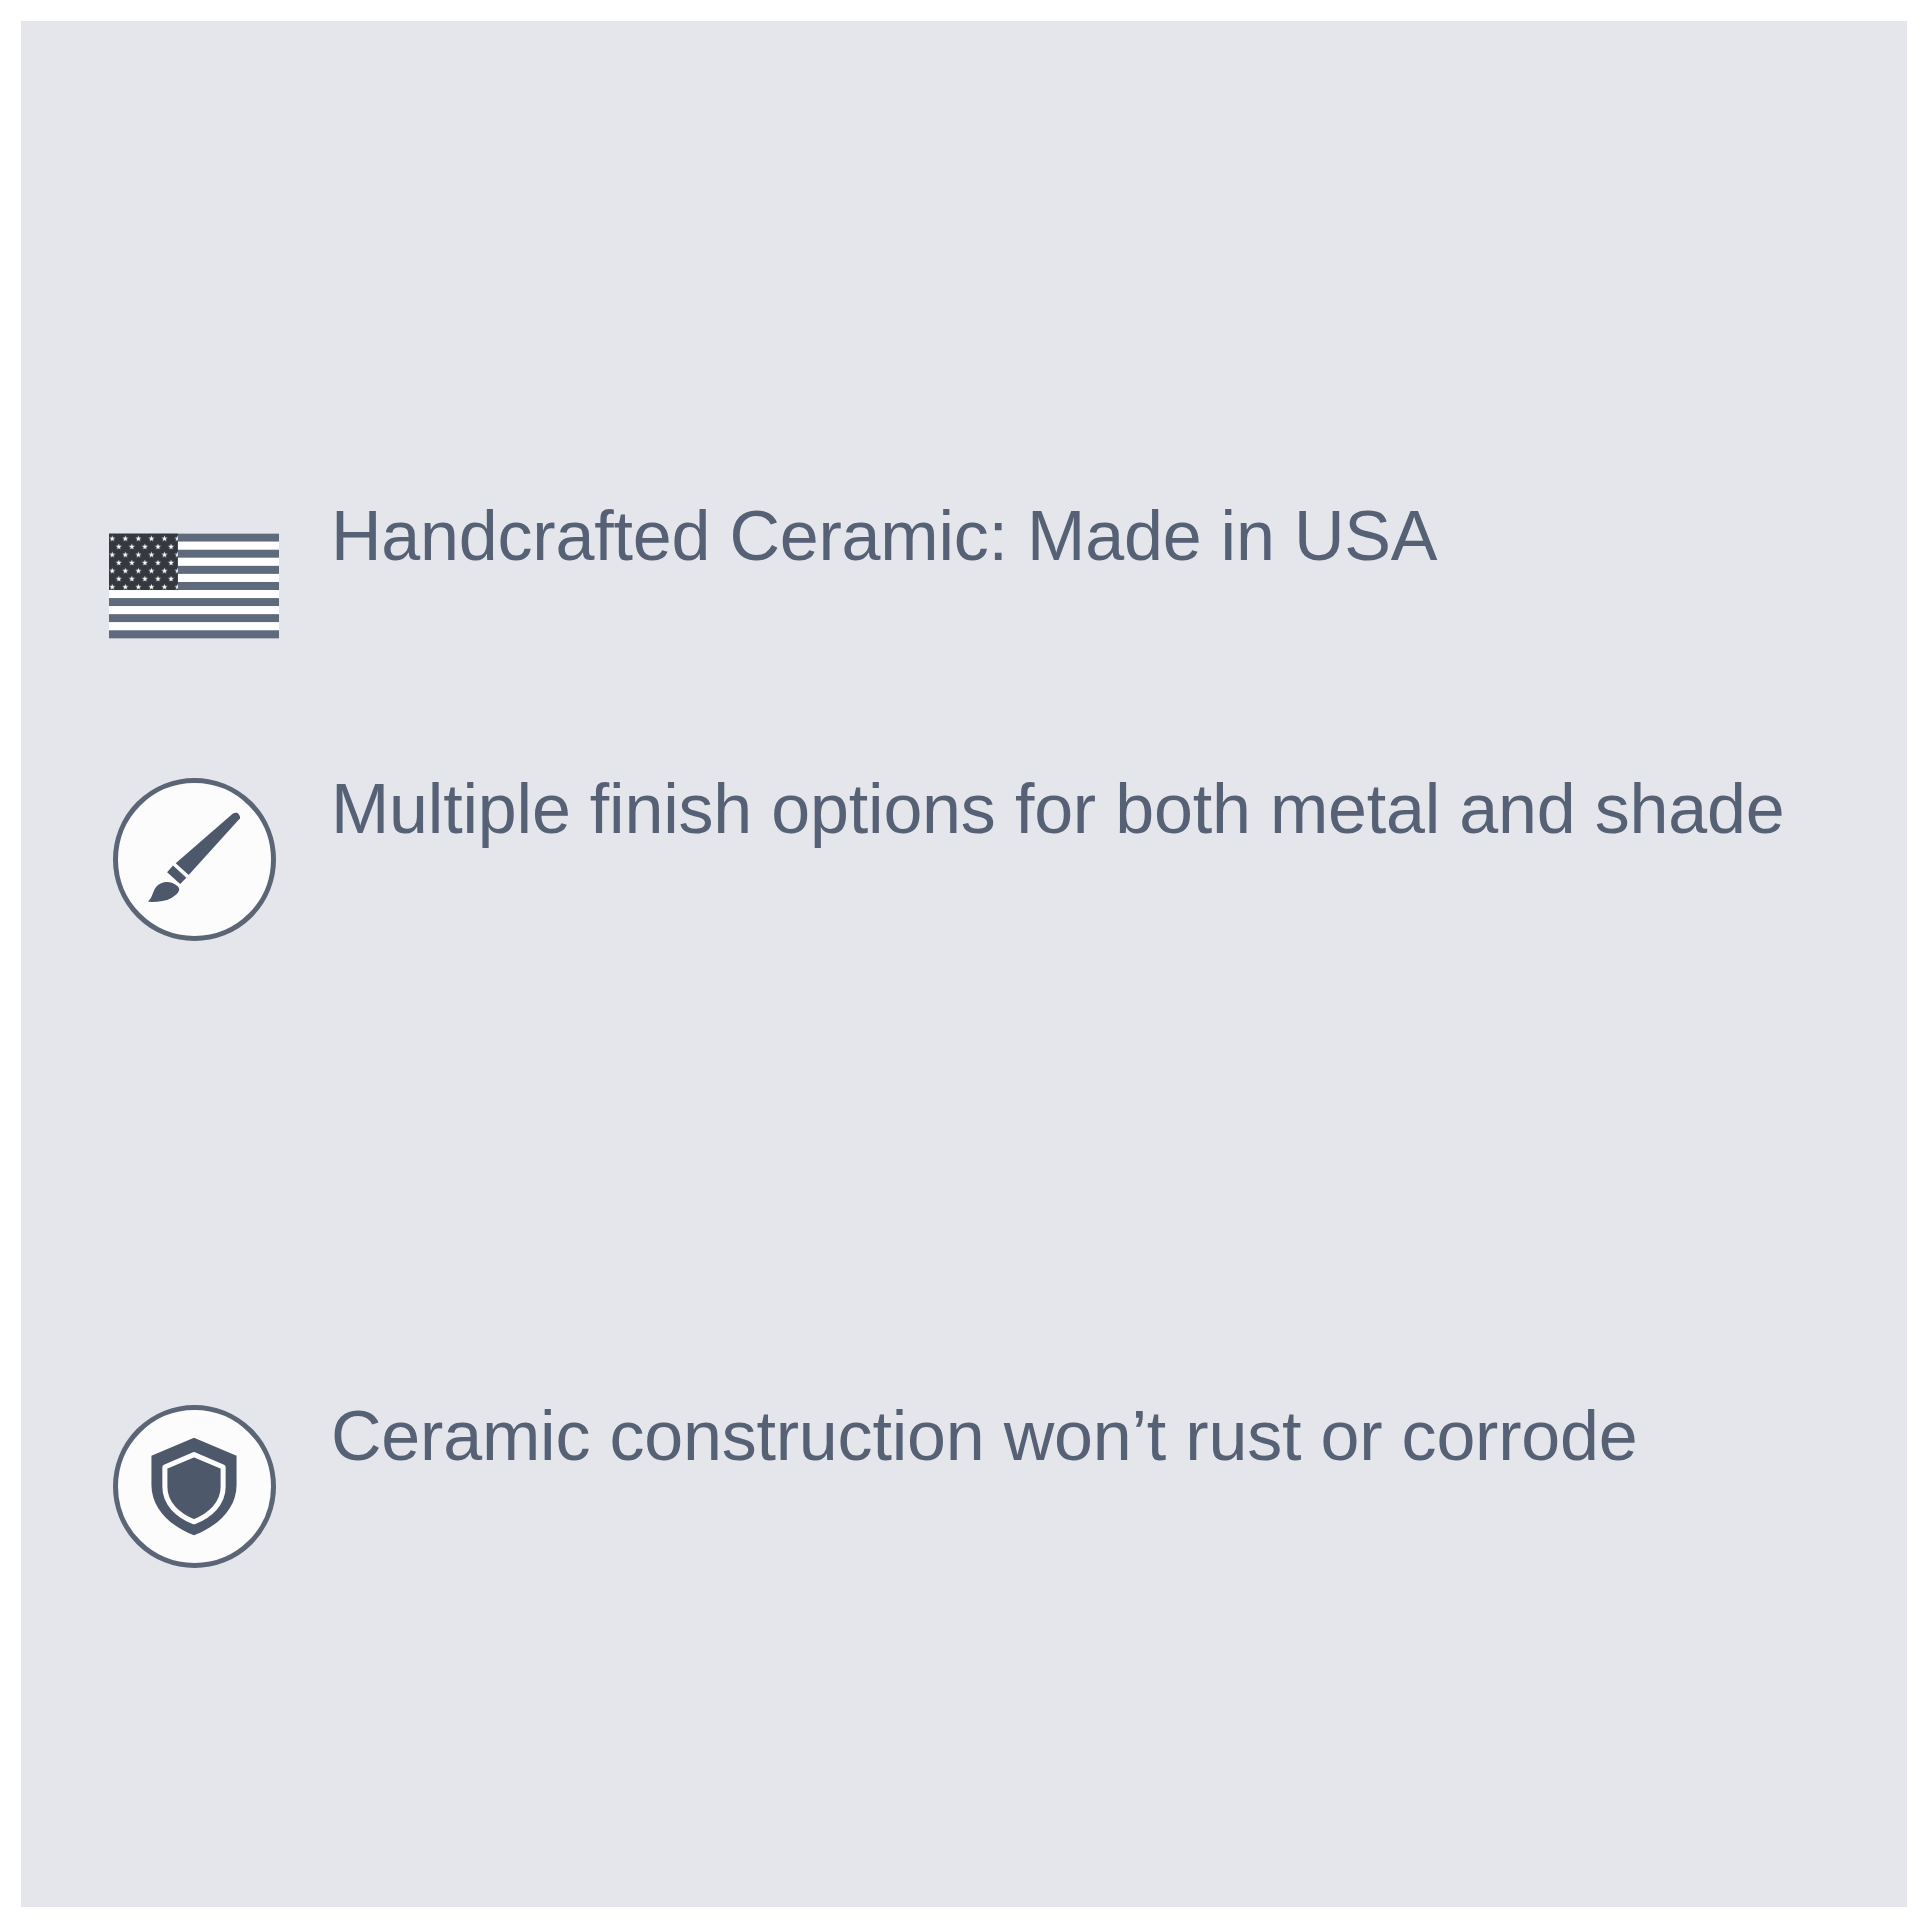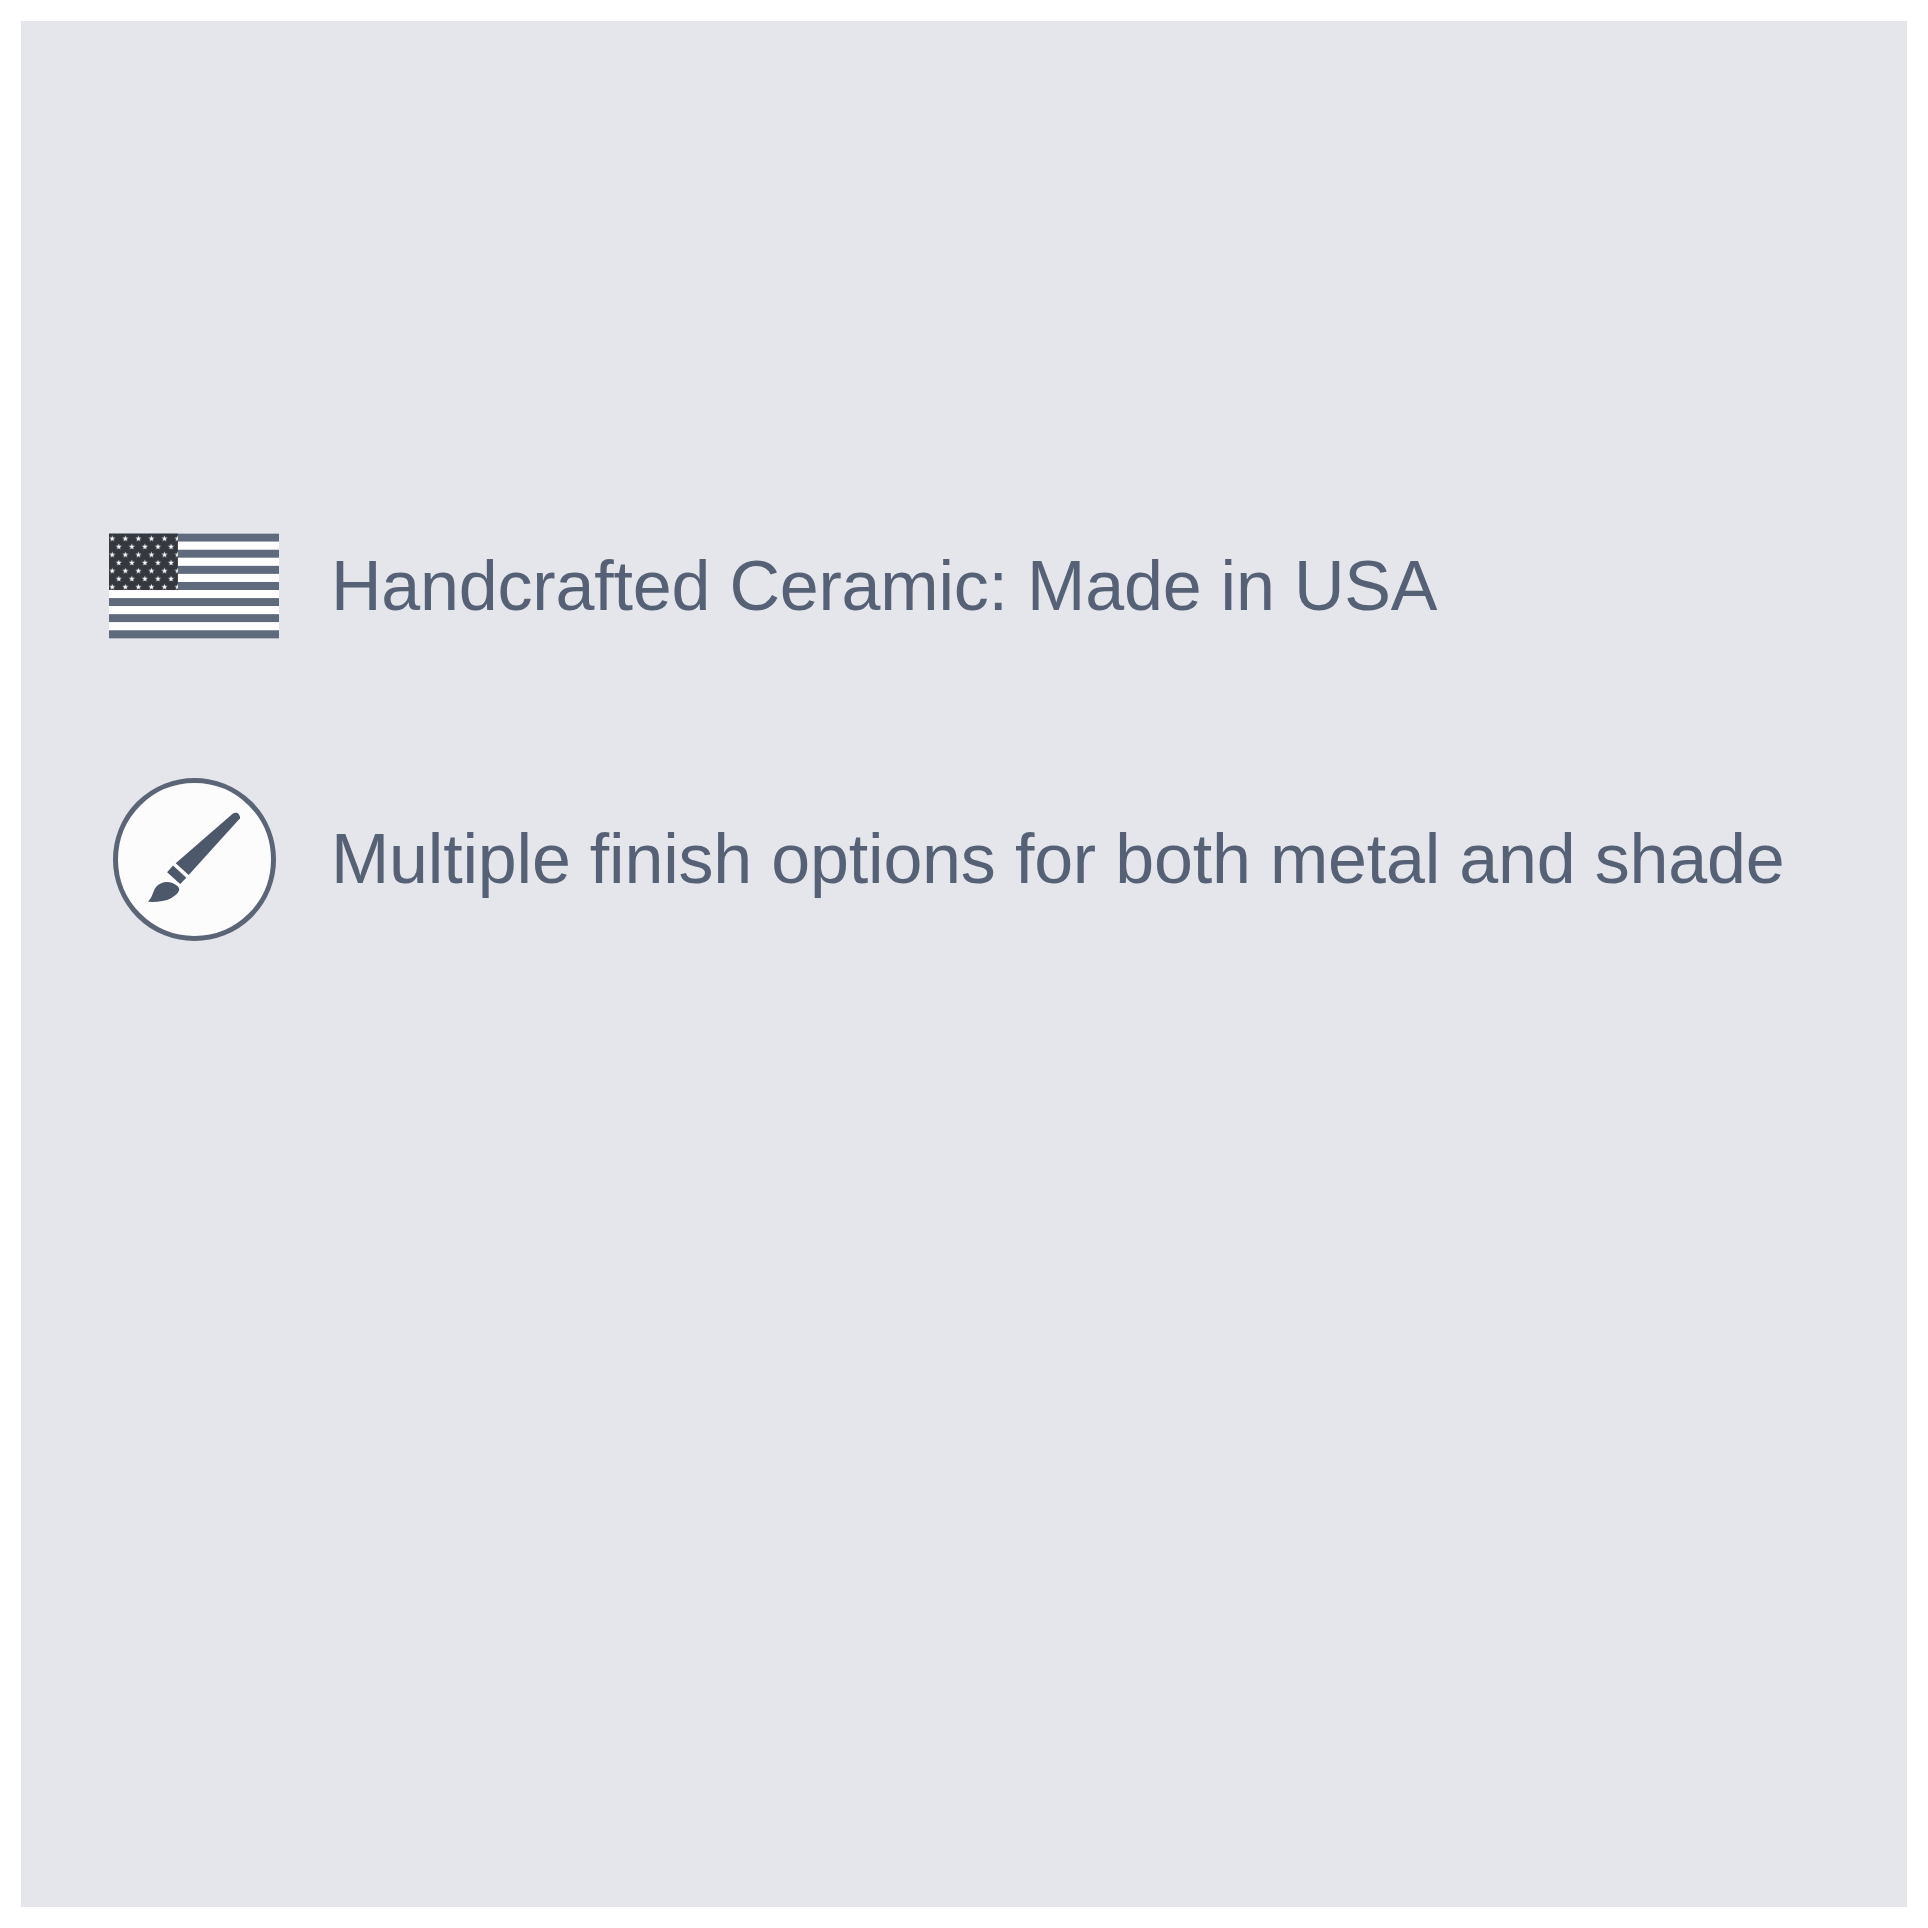"Handcrafted Ceramic: Made in USA" .feature-row { align-items: center -> flex-start }
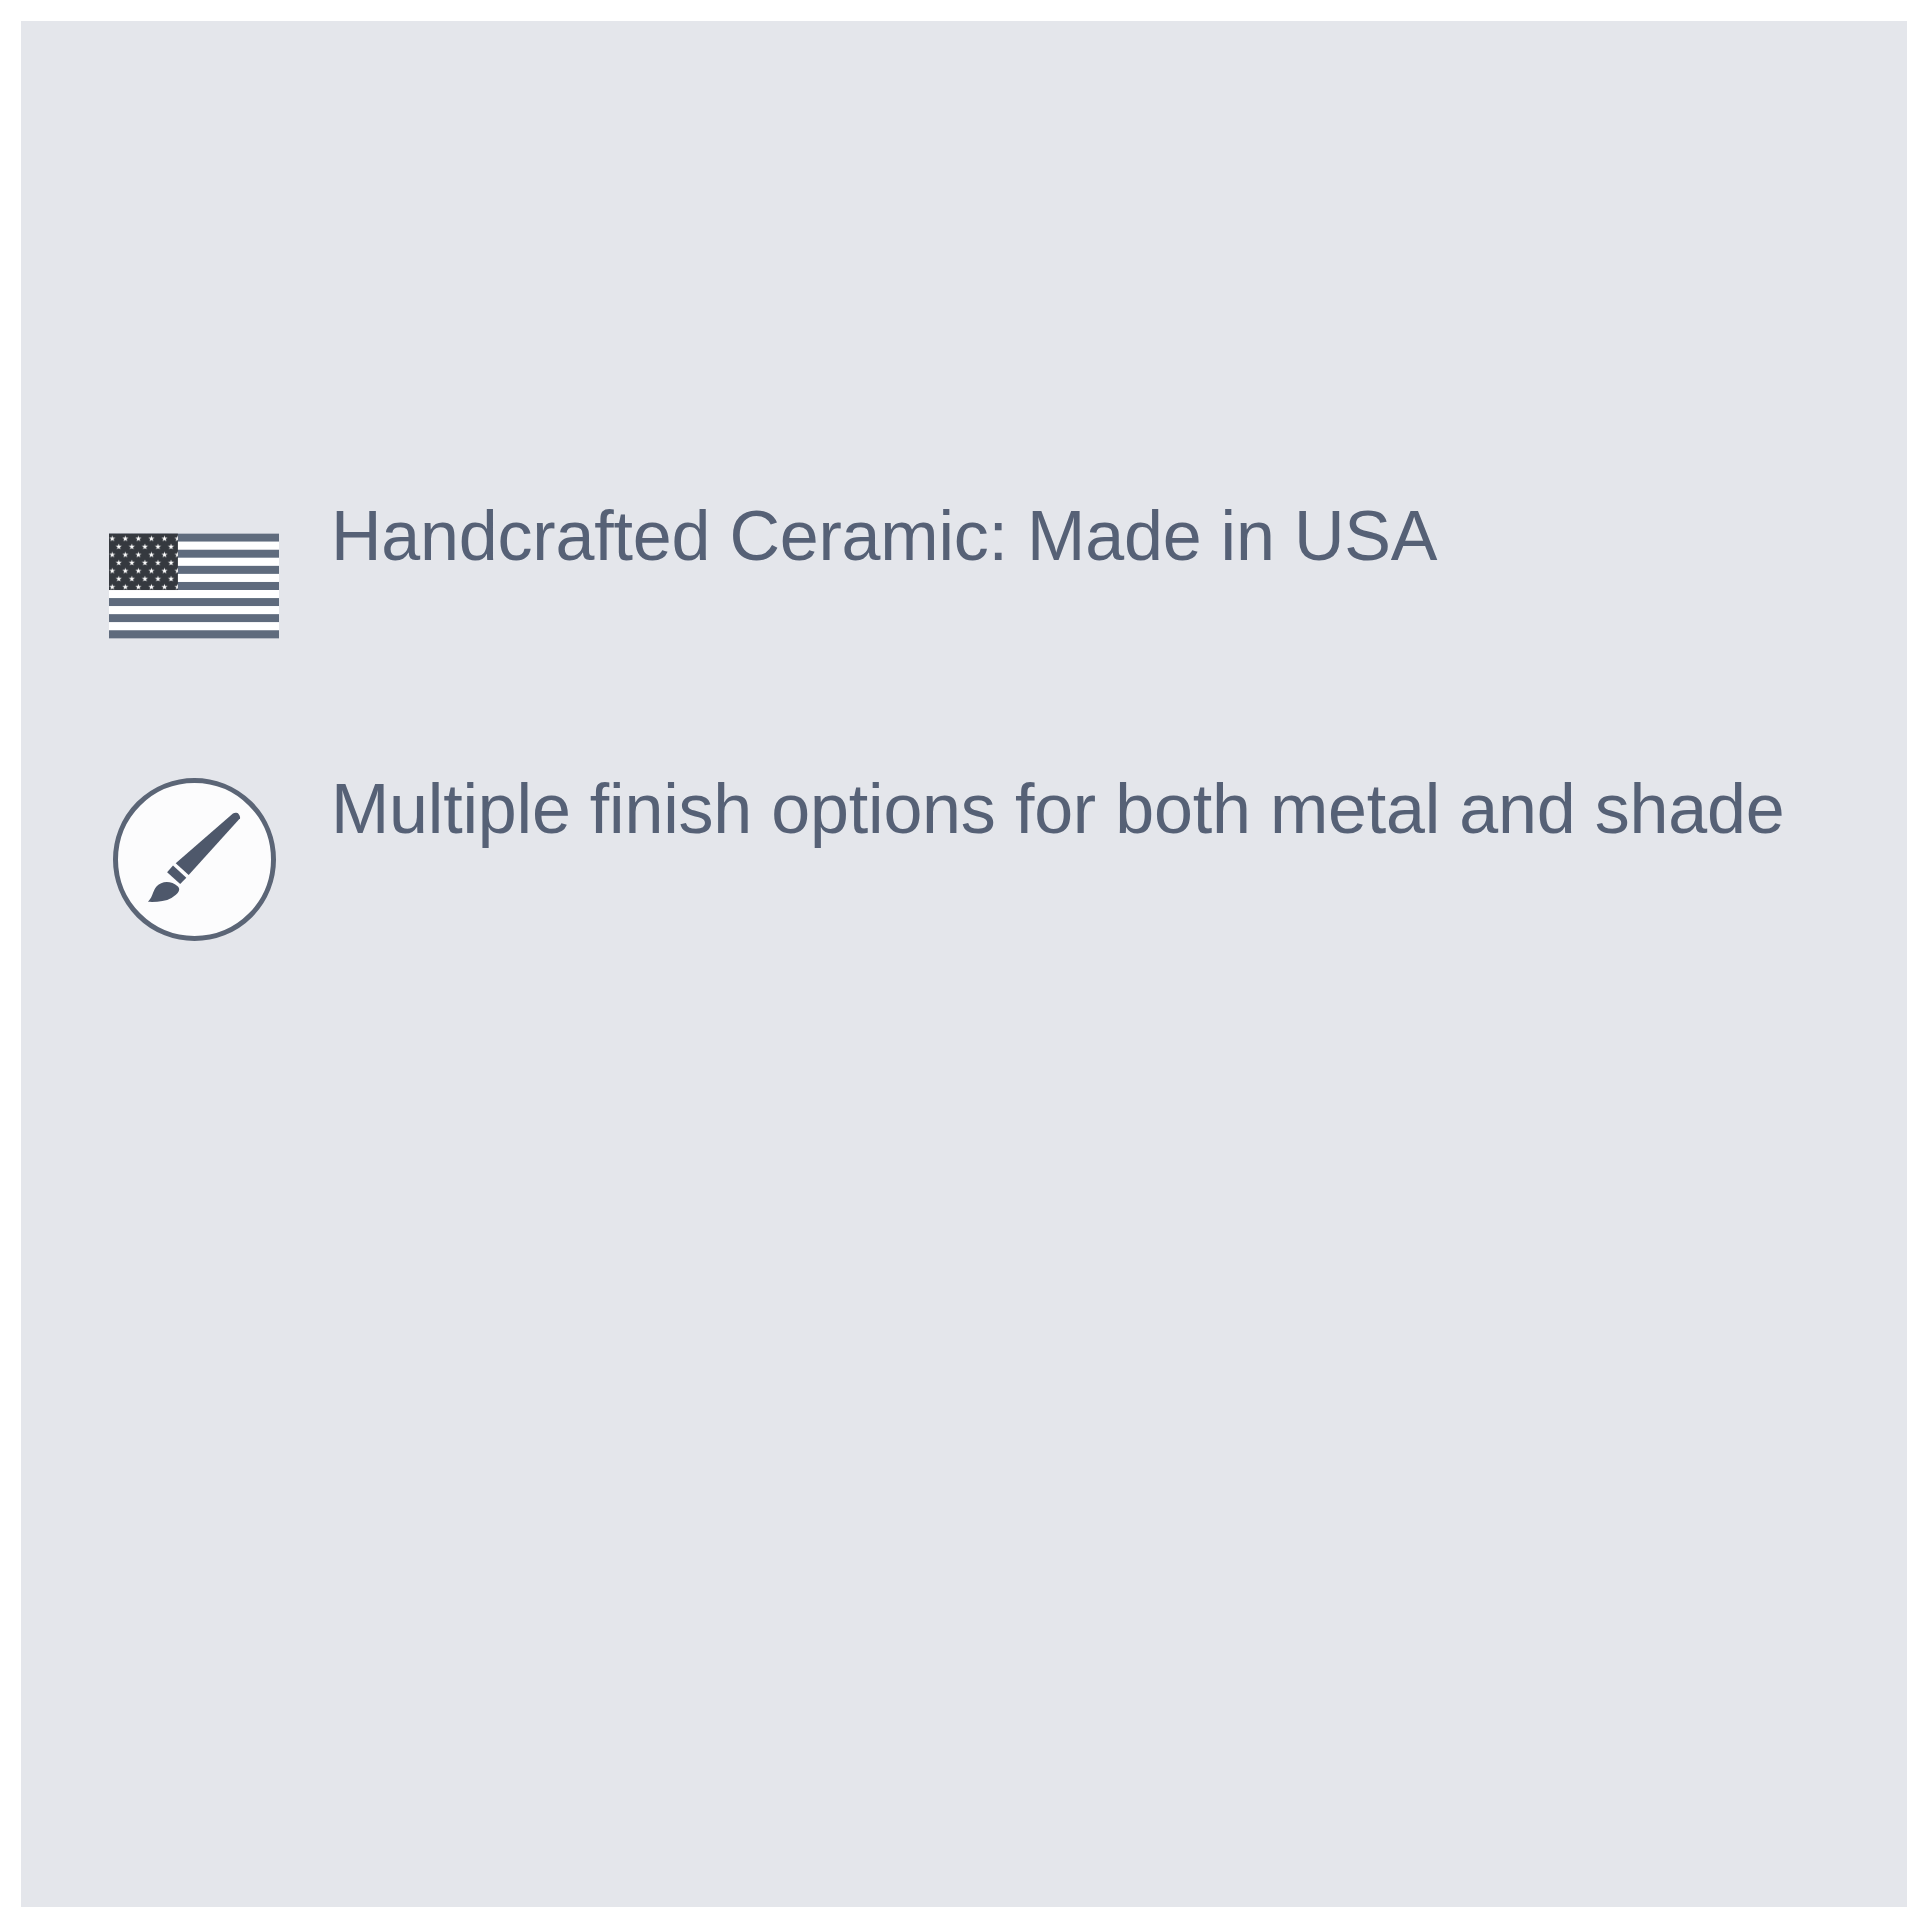"Ceramic construction won’t rust or" div.feature-row { html: none -> <div> <div> <div> <svg> <path></path> <path></path> </svg> </div> </div> <div>Ceramic construction won’t rust or corrode</div> </div> }
